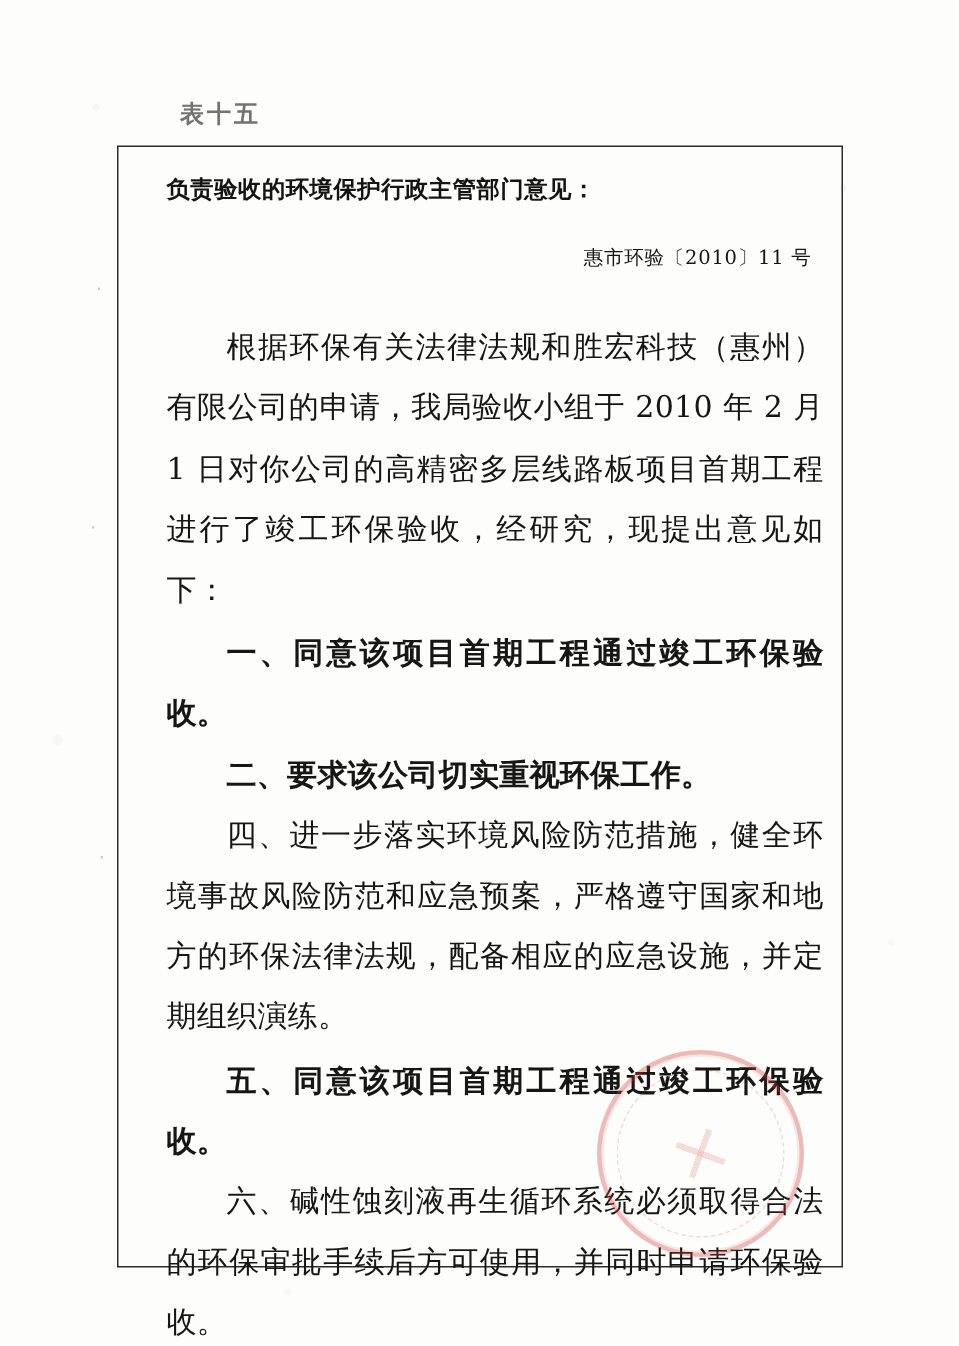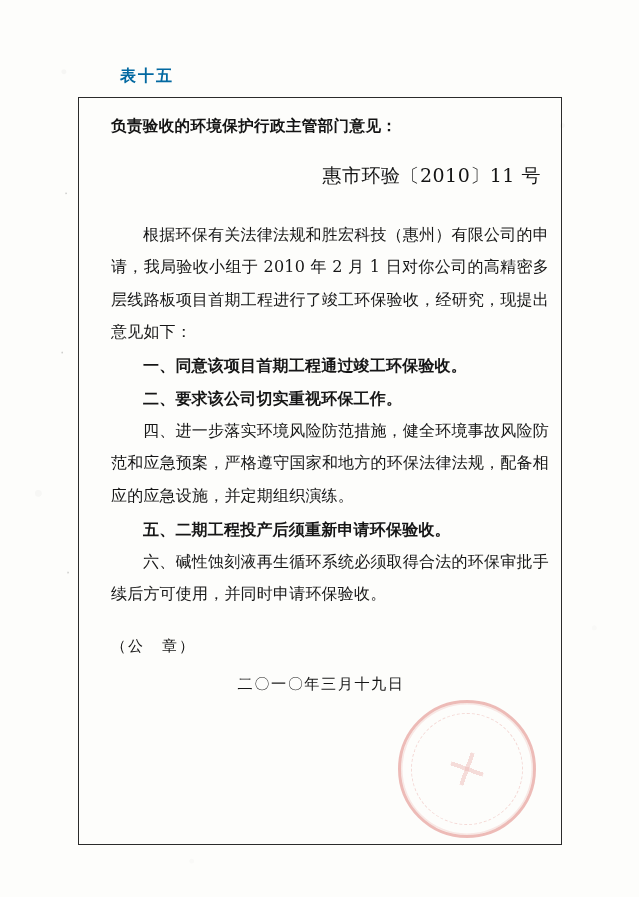"表十五" .form-code { color: #0369a1 -> #737373 }
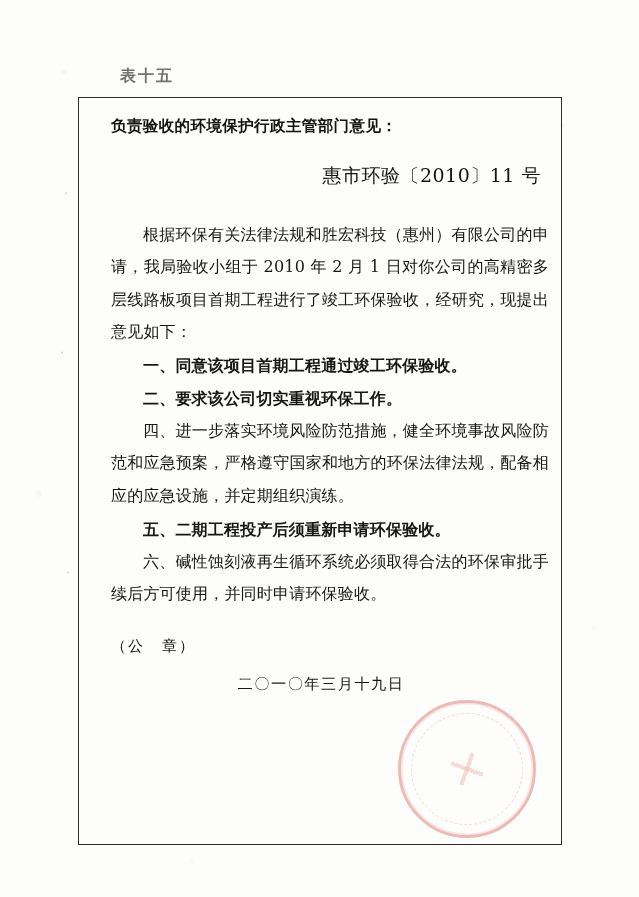"惠市环验〔2010〕11 号" .docnum { font-size: 19px -> 13px }
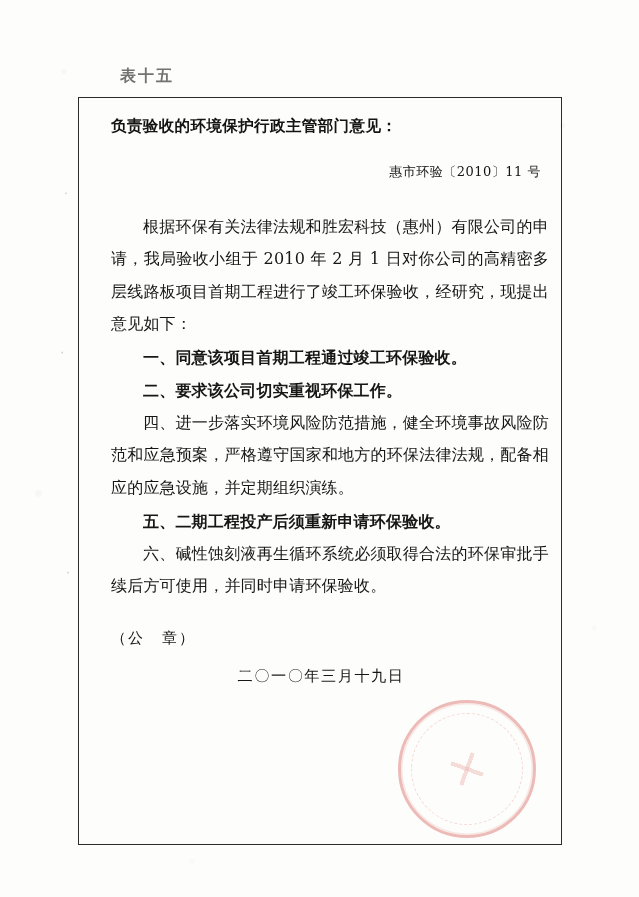"根据环保有关法律法规和胜宏科技（惠州）有限公司的申请，我局验收小组于 2010" .para { font-size: 16px -> 20px }
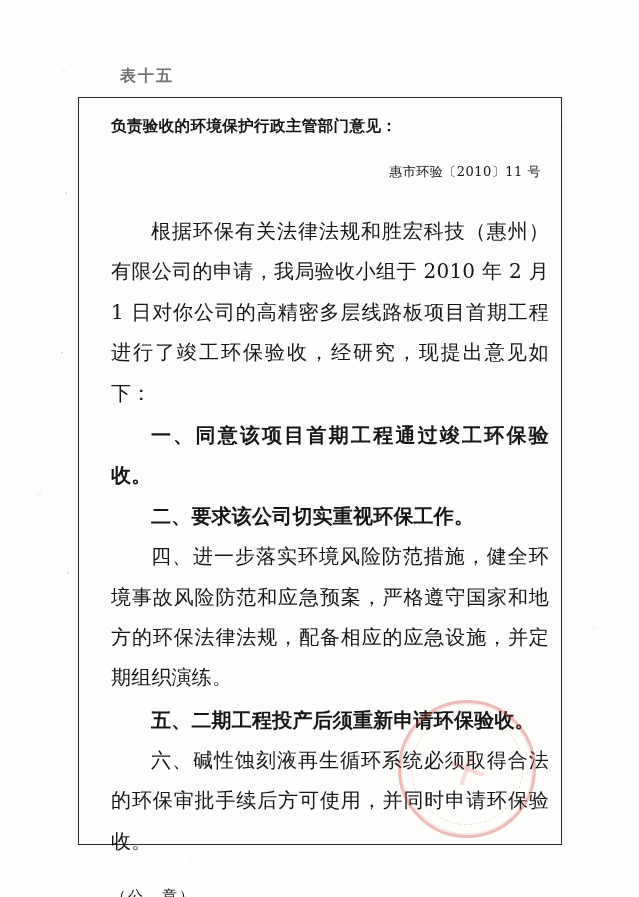"五、二期工程投产后须重新申请环保验收。" p.para { text: 二期工程投产后须重新申请 -> 同意该项目首期工程通过竣工 }
